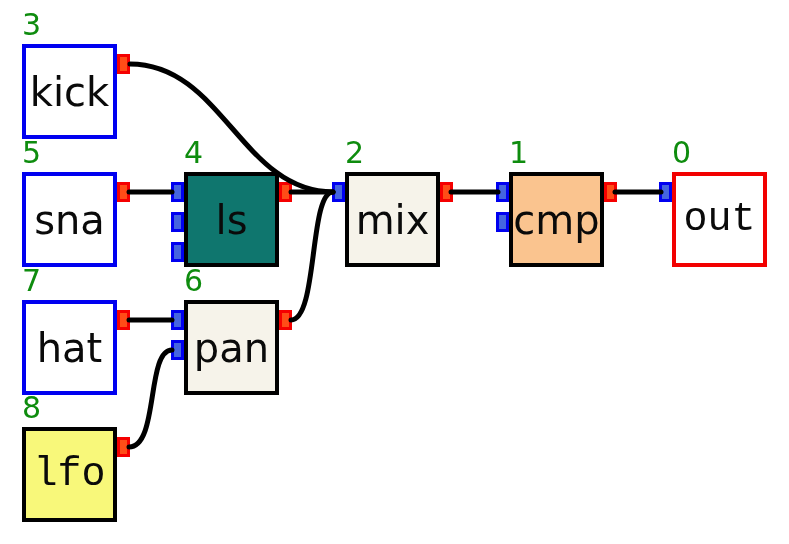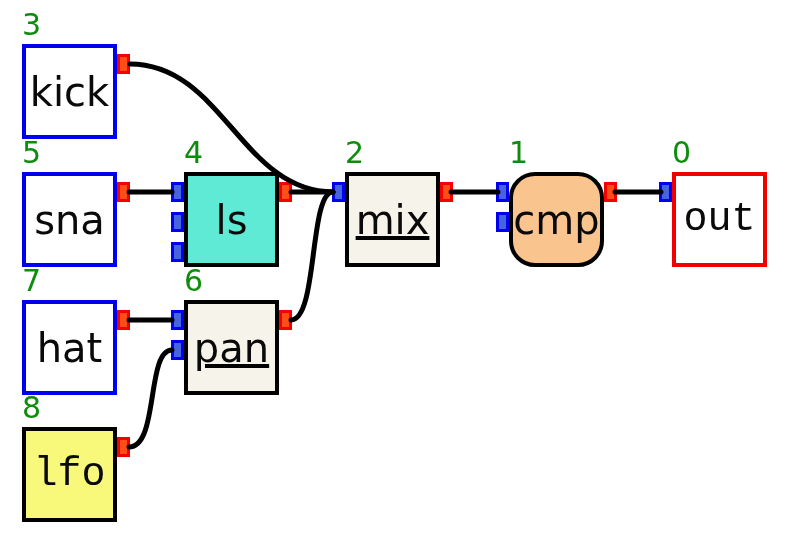"ls" .n-gray .box { background: #5eead4 -> #0f766e }
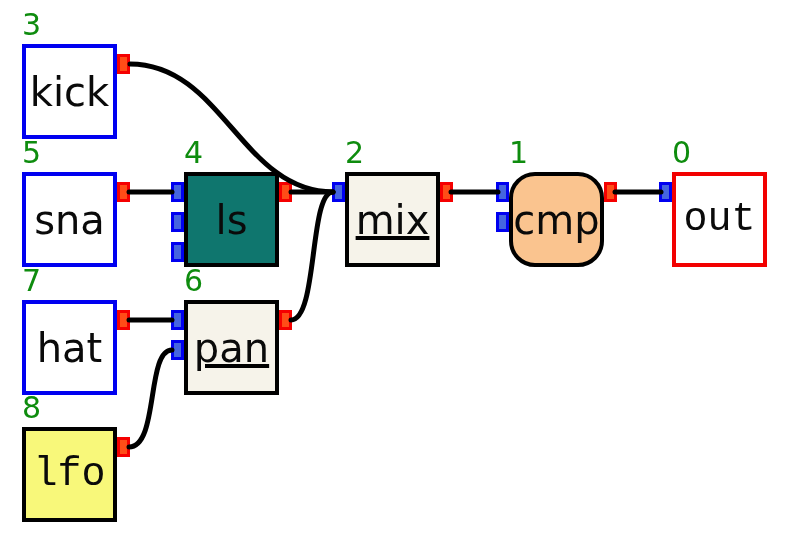"mix" .n-cream .box { text-decoration: underline -> none }
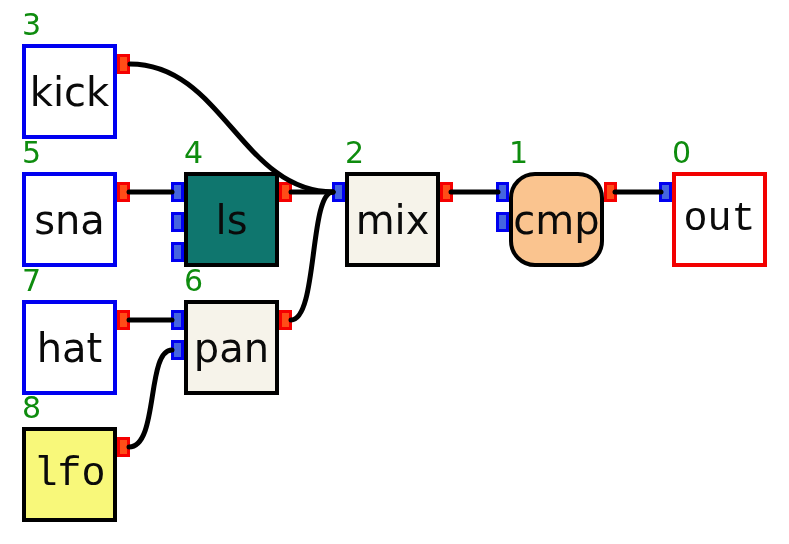"cmp" .n-orange .box { border-radius: 26px -> none }
